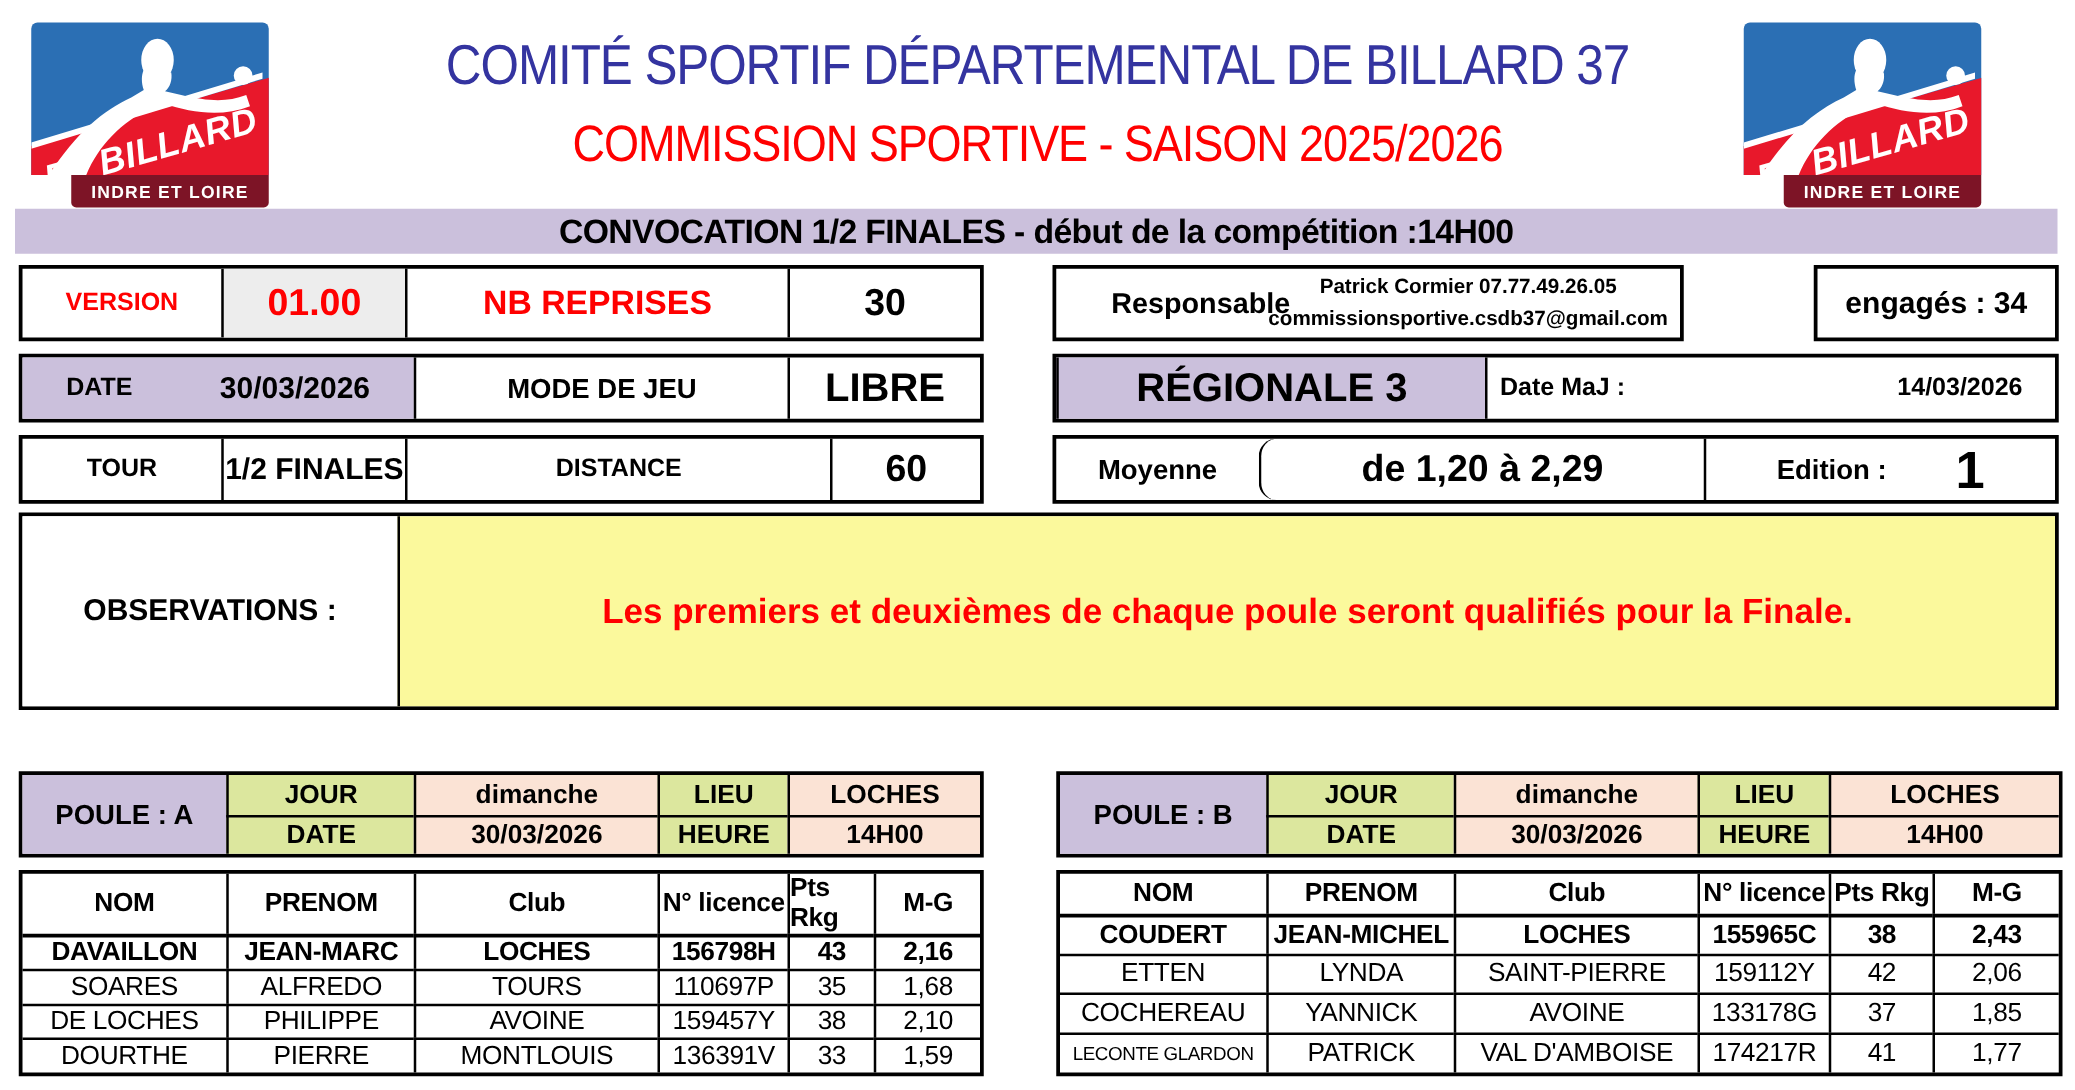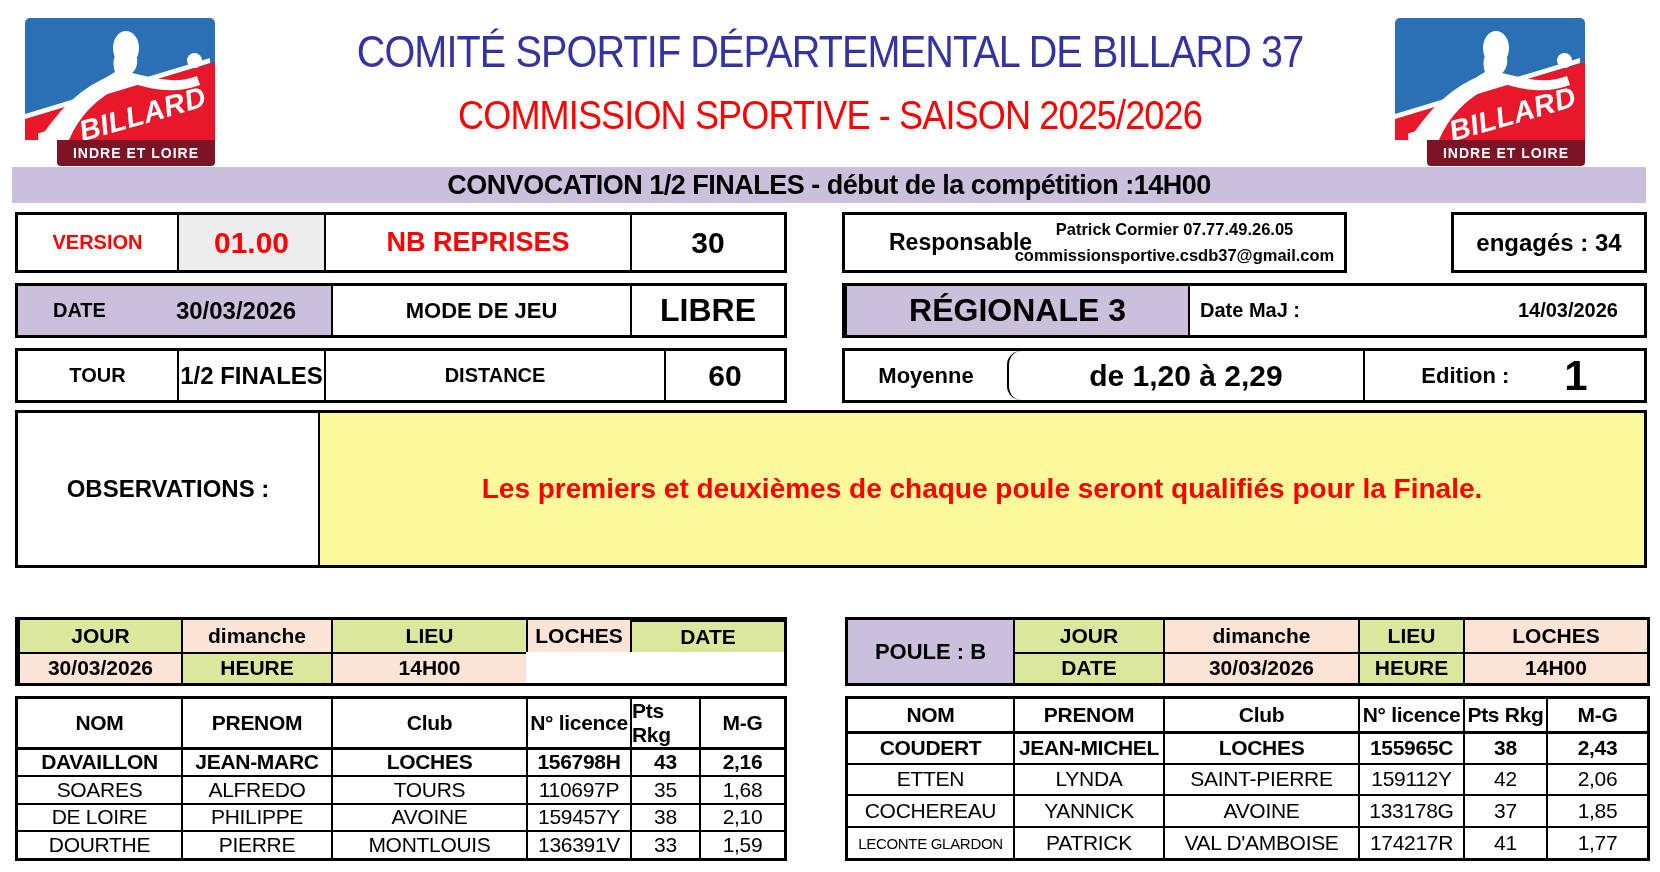"POULE : A" div.pc { html: none -> <div>POULE : A</div> }
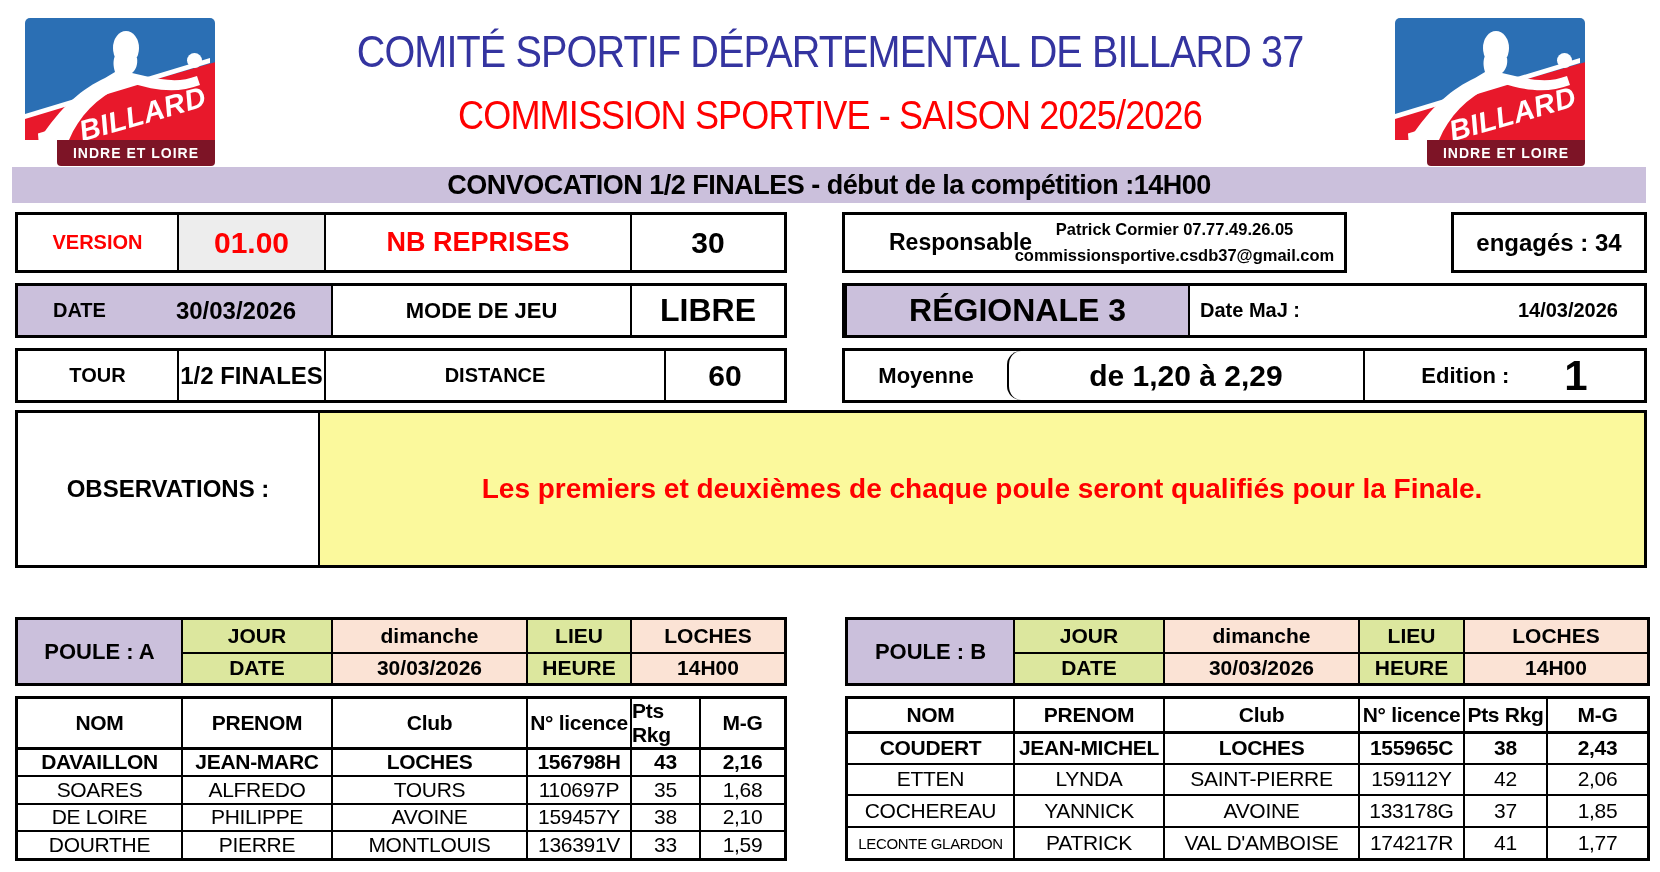"DE LOIRE" div.c { text: LOIRE -> LOCHES }
